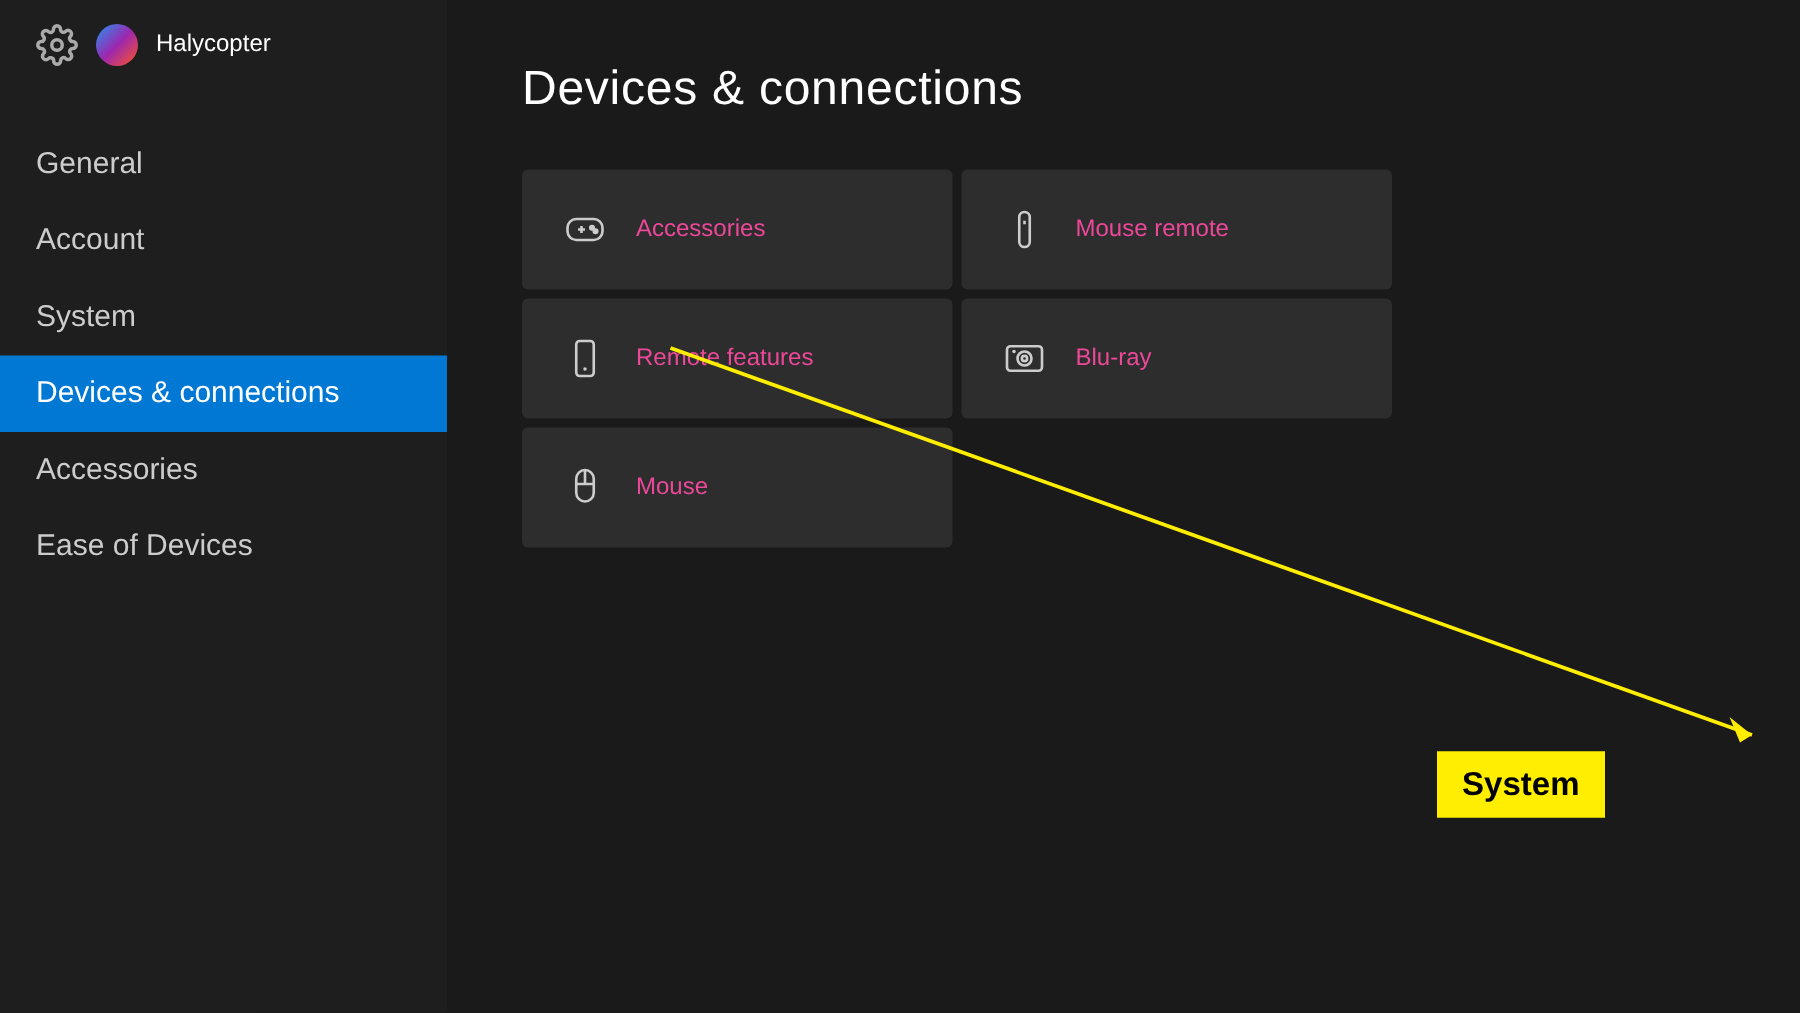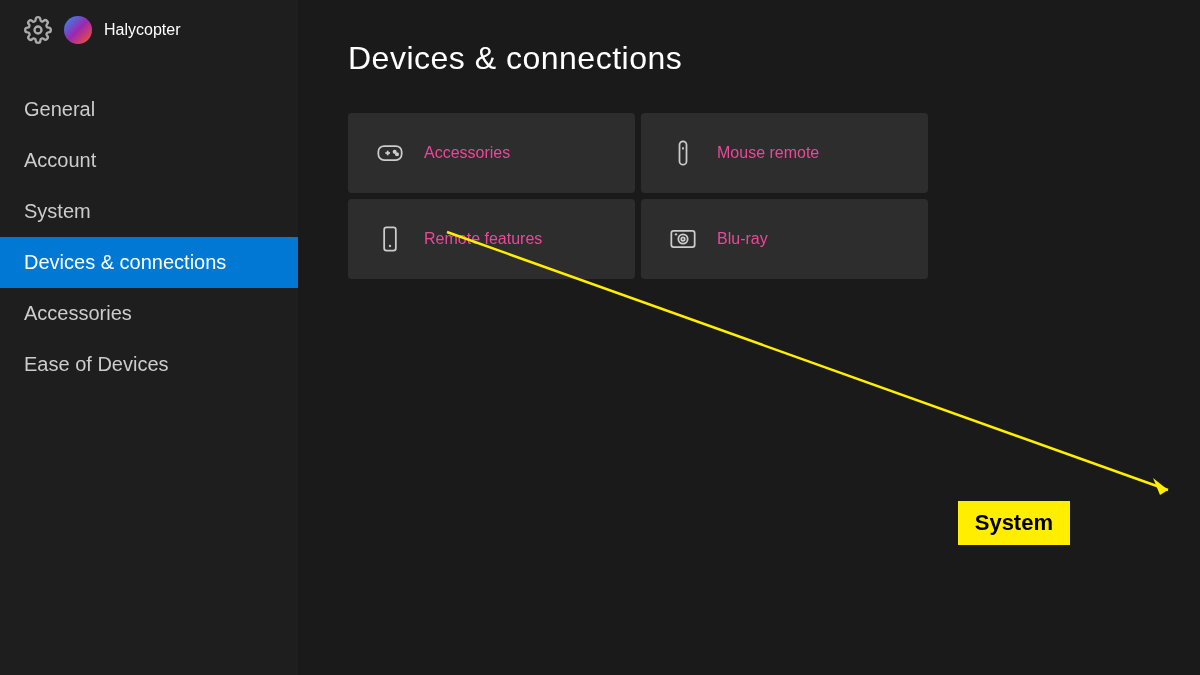"Mouse" div.grid-item { html: none -> <div> <svg> <rect></rect> <line></line> <line></line> </svg> <span>Mouse</span> </div> }
